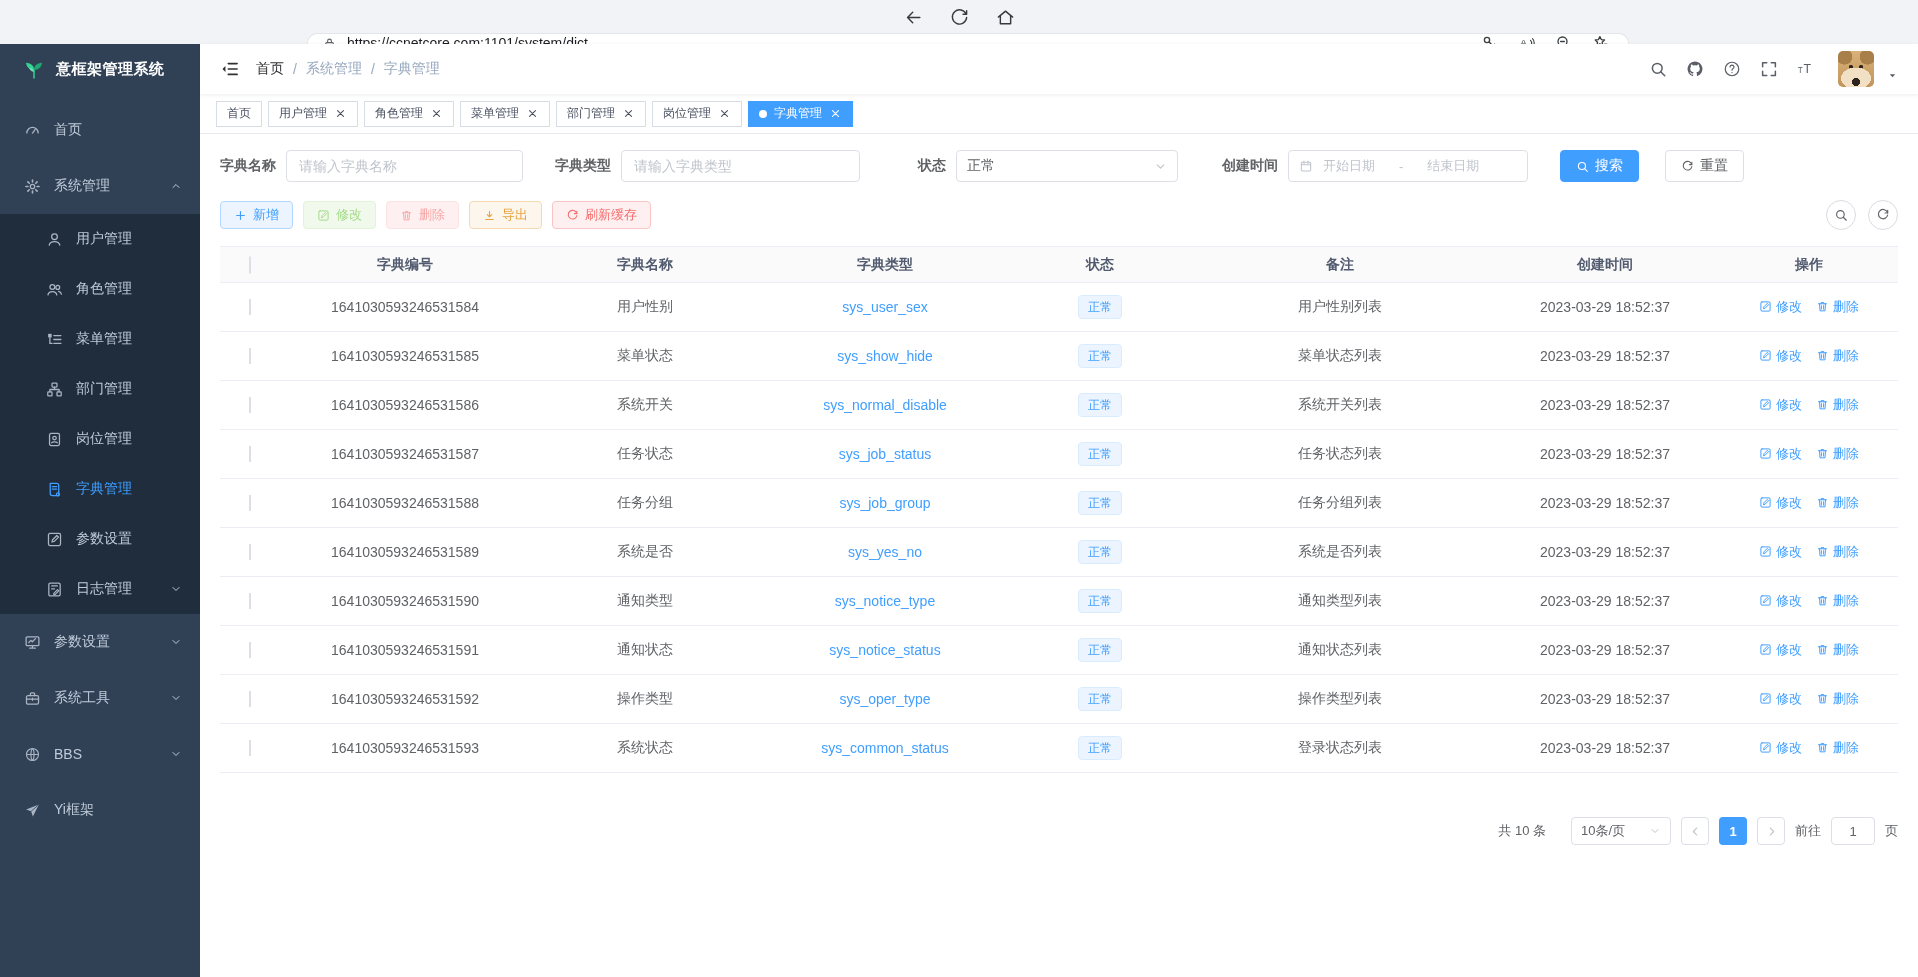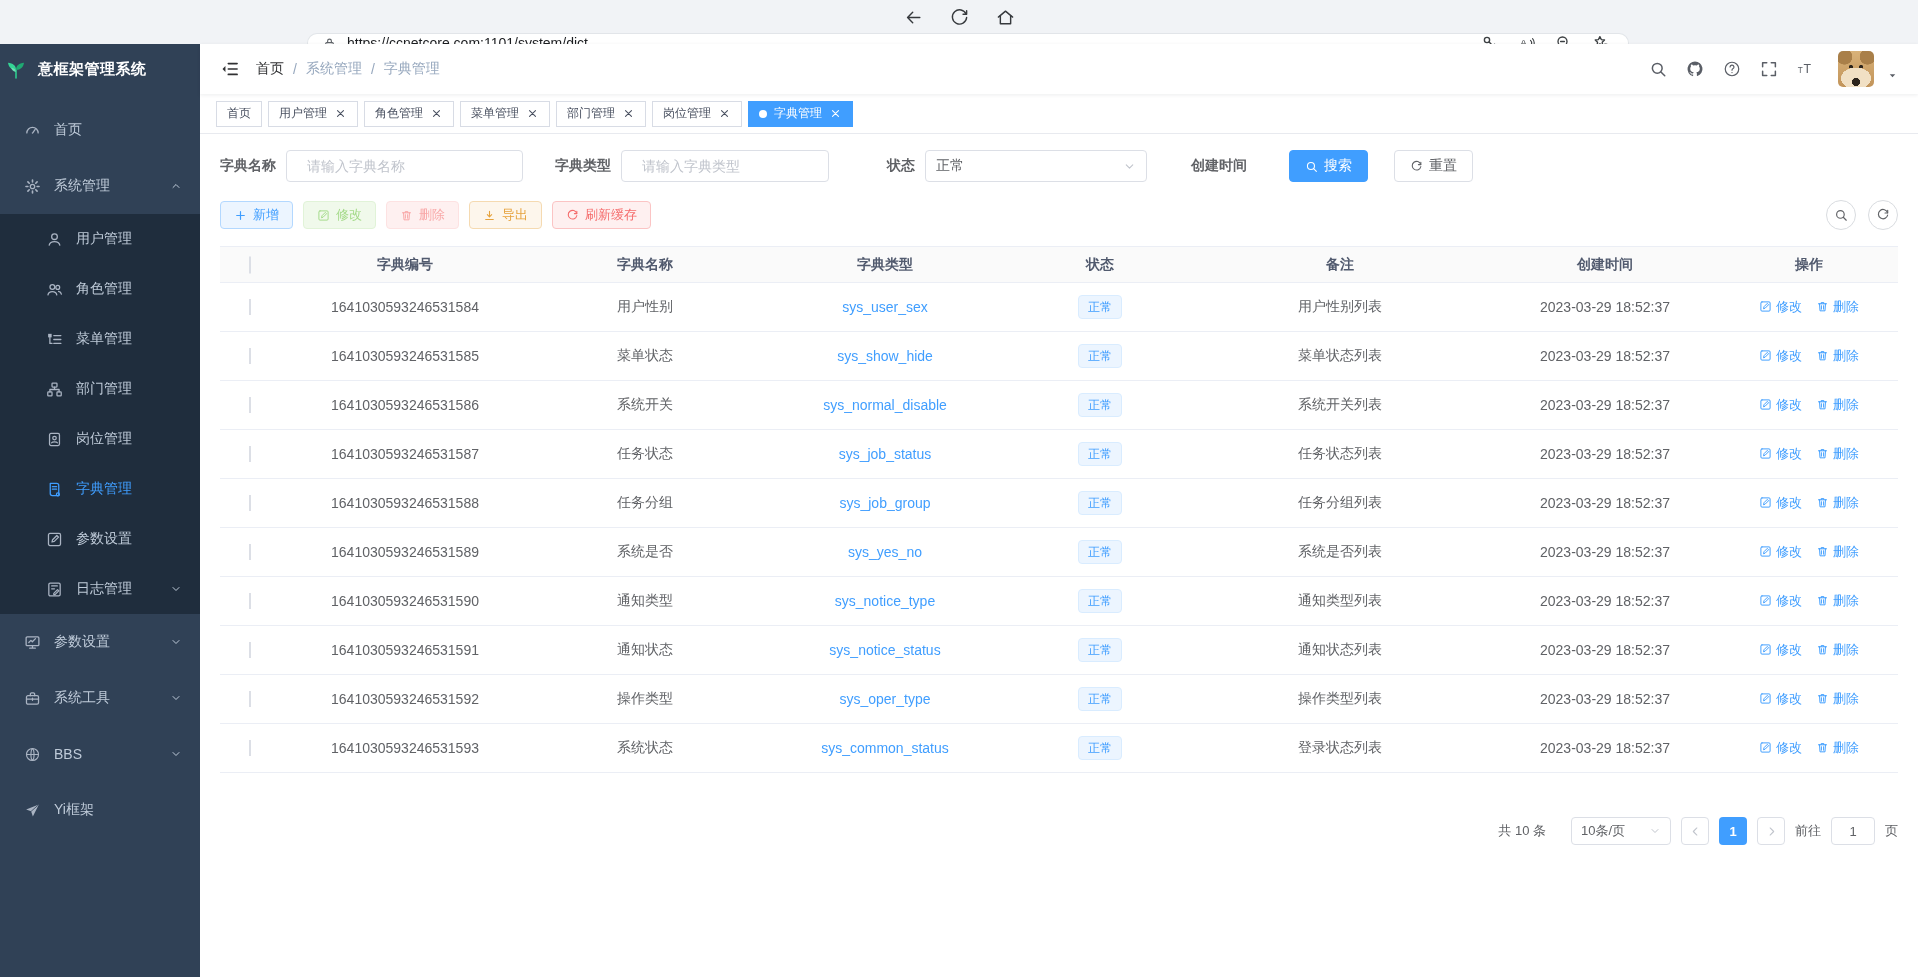"意框架管理系统" .logo-row { padding-left: 4px -> 22px }
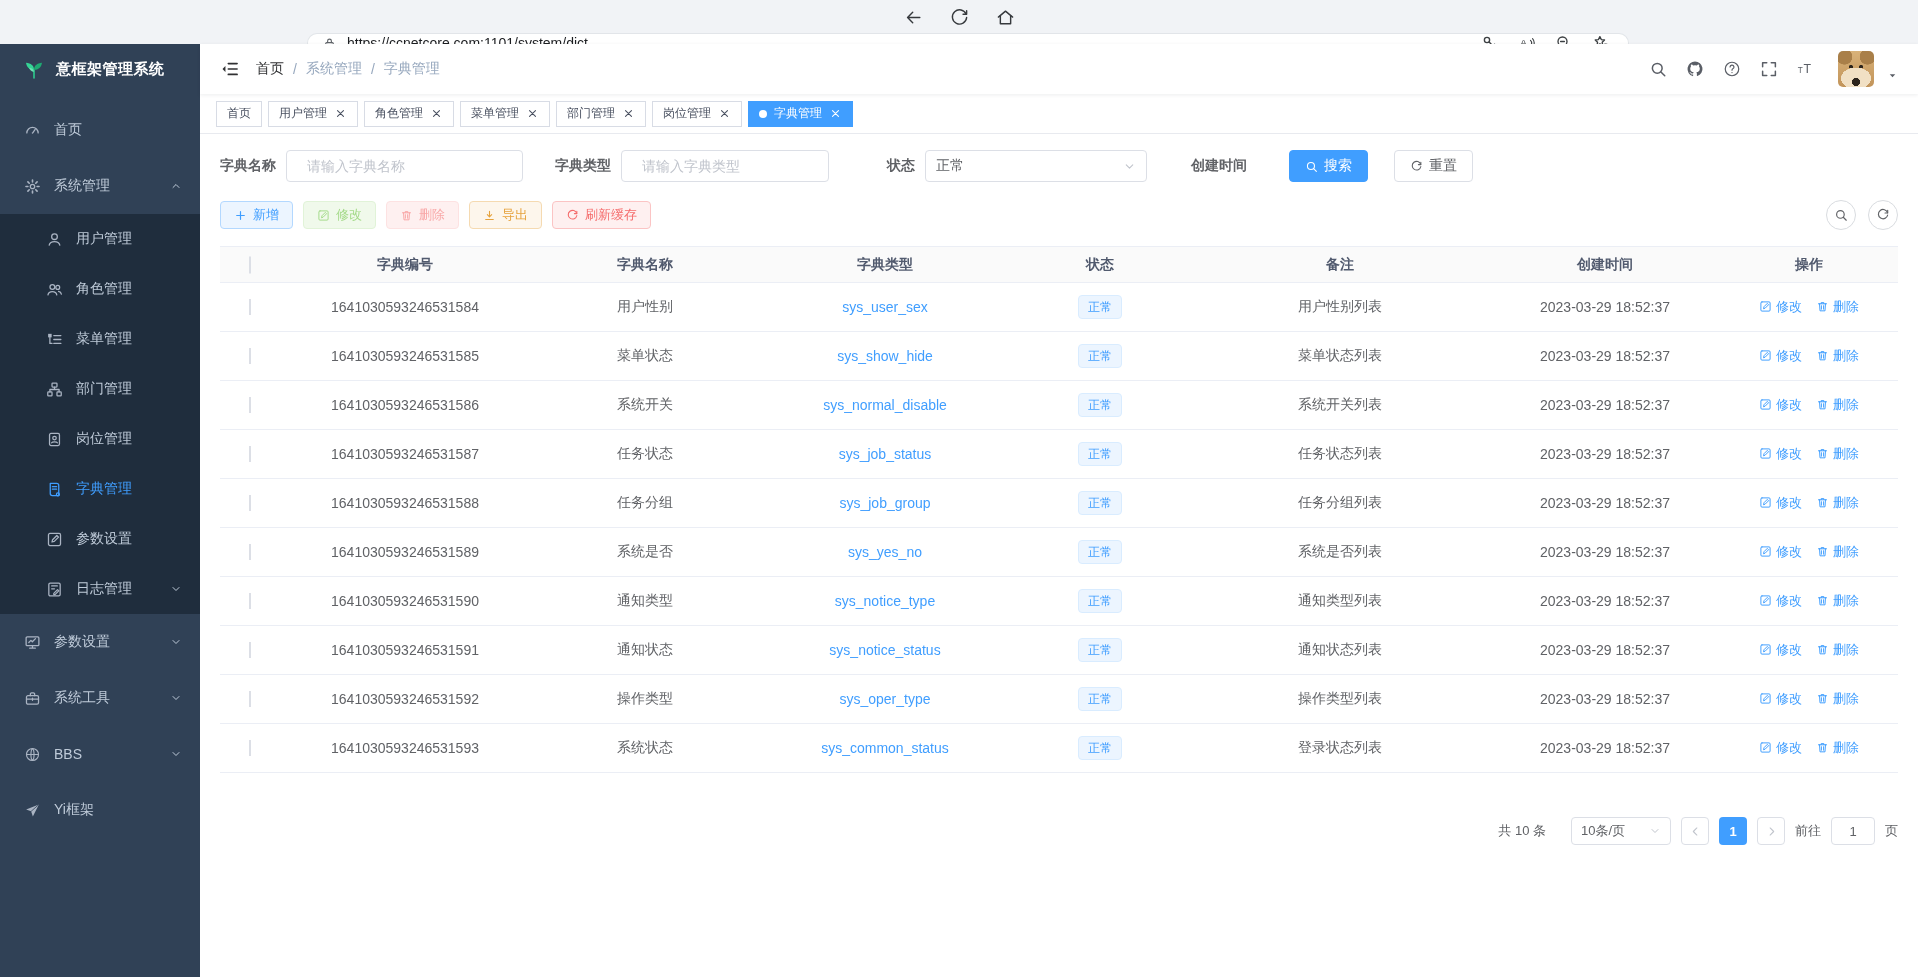"请输入字典名称" .text-input { padding: 0 20px -> 0 12px }
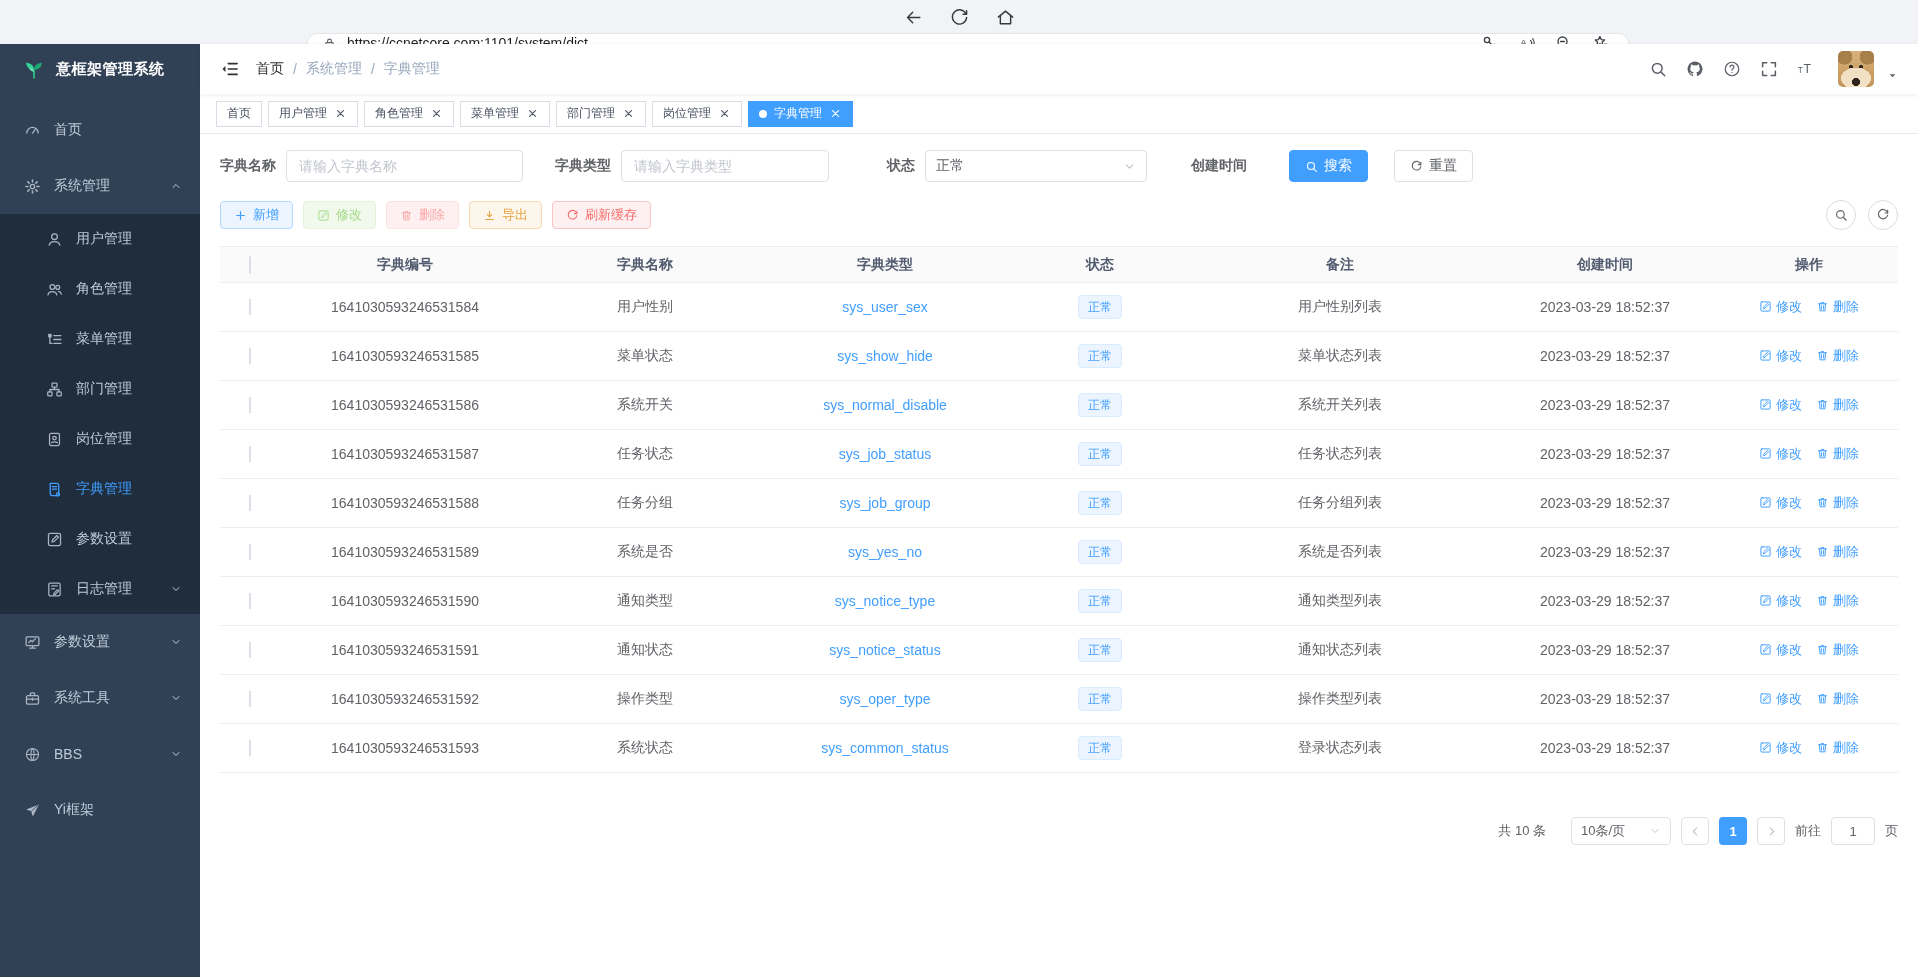"请输入字典类型" .in-type { width: 208px -> 239px }
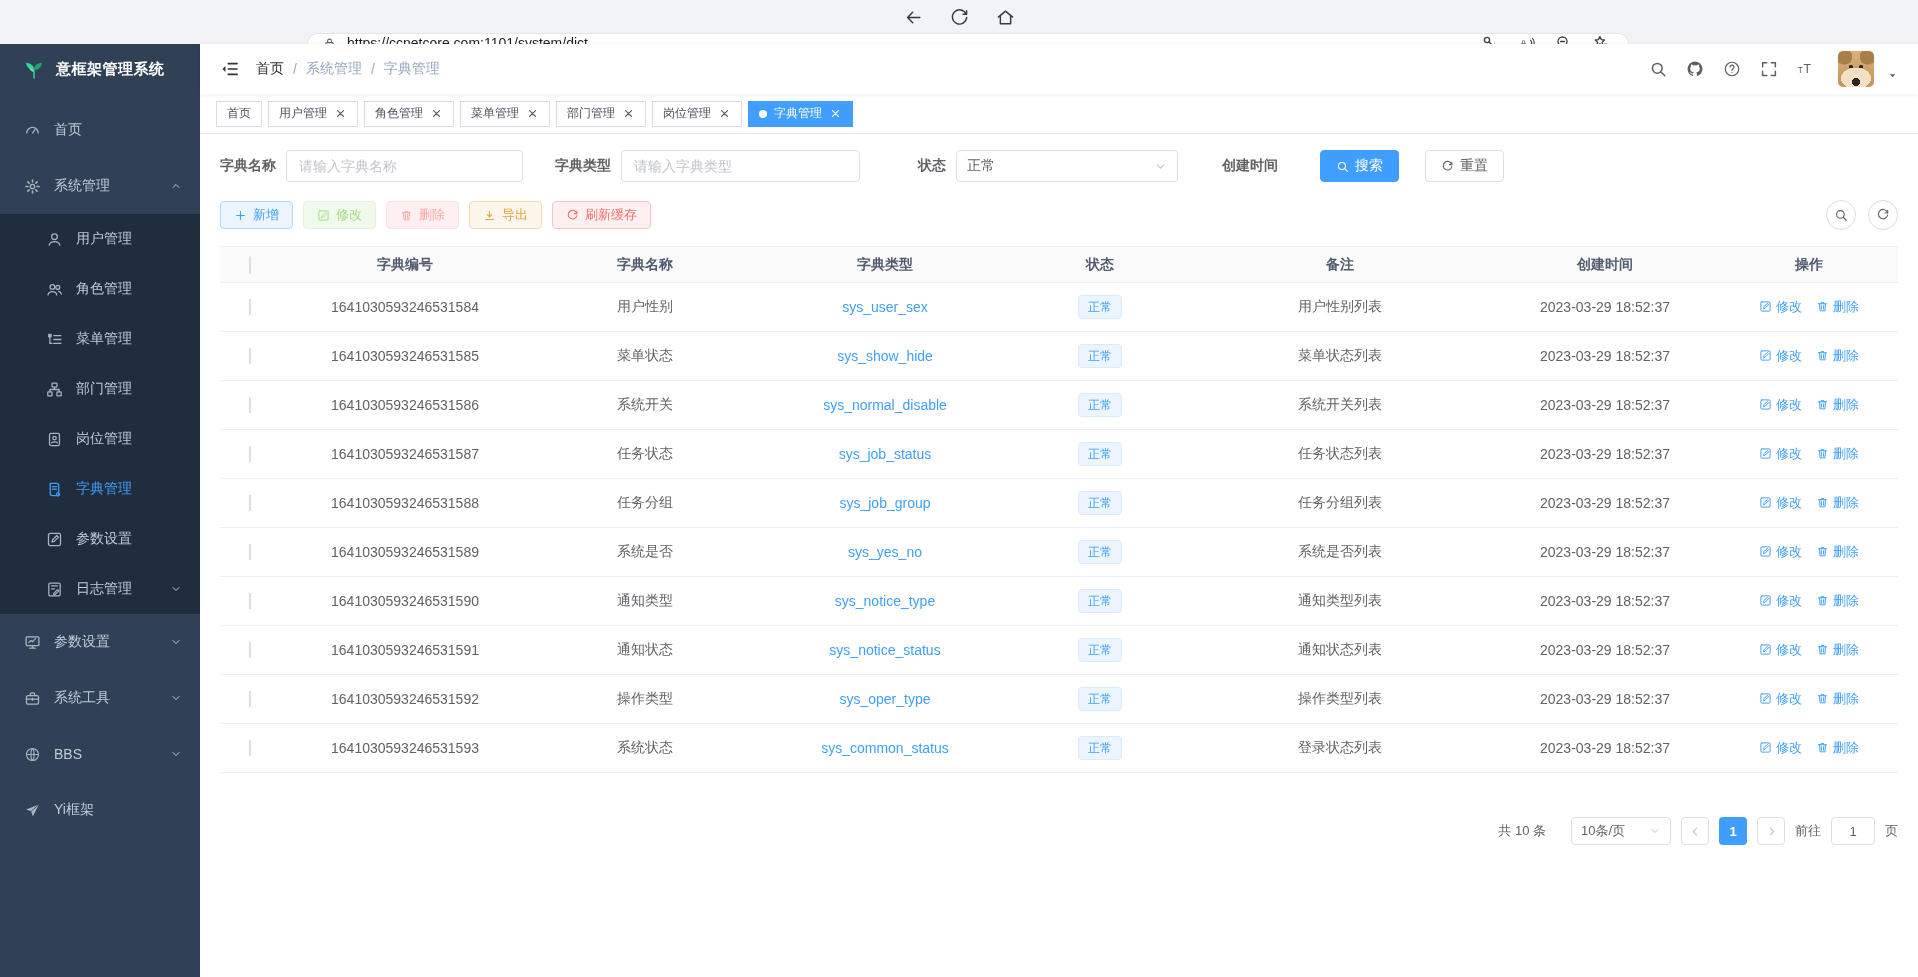"开始日期" div.date-range { html: none -> <div> <span> <svg> <rect></rect> <path></path> </svg> </span> <span>开始日期</span> <span>-</span> <span>结束日期</span> </div> }
